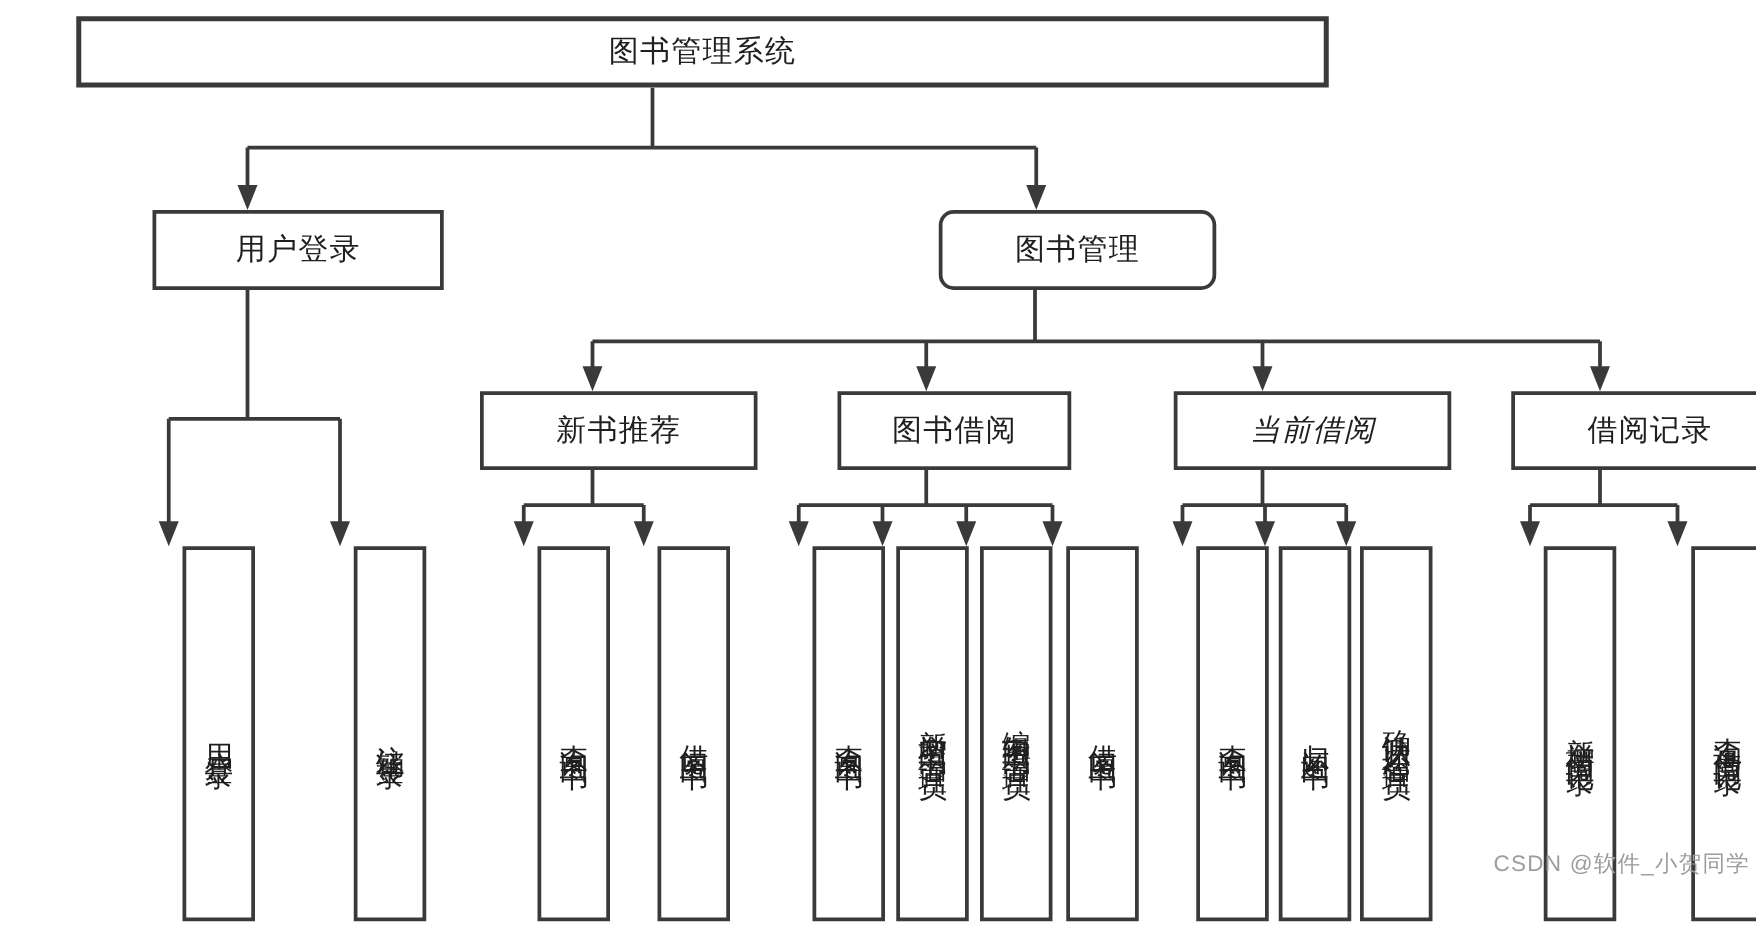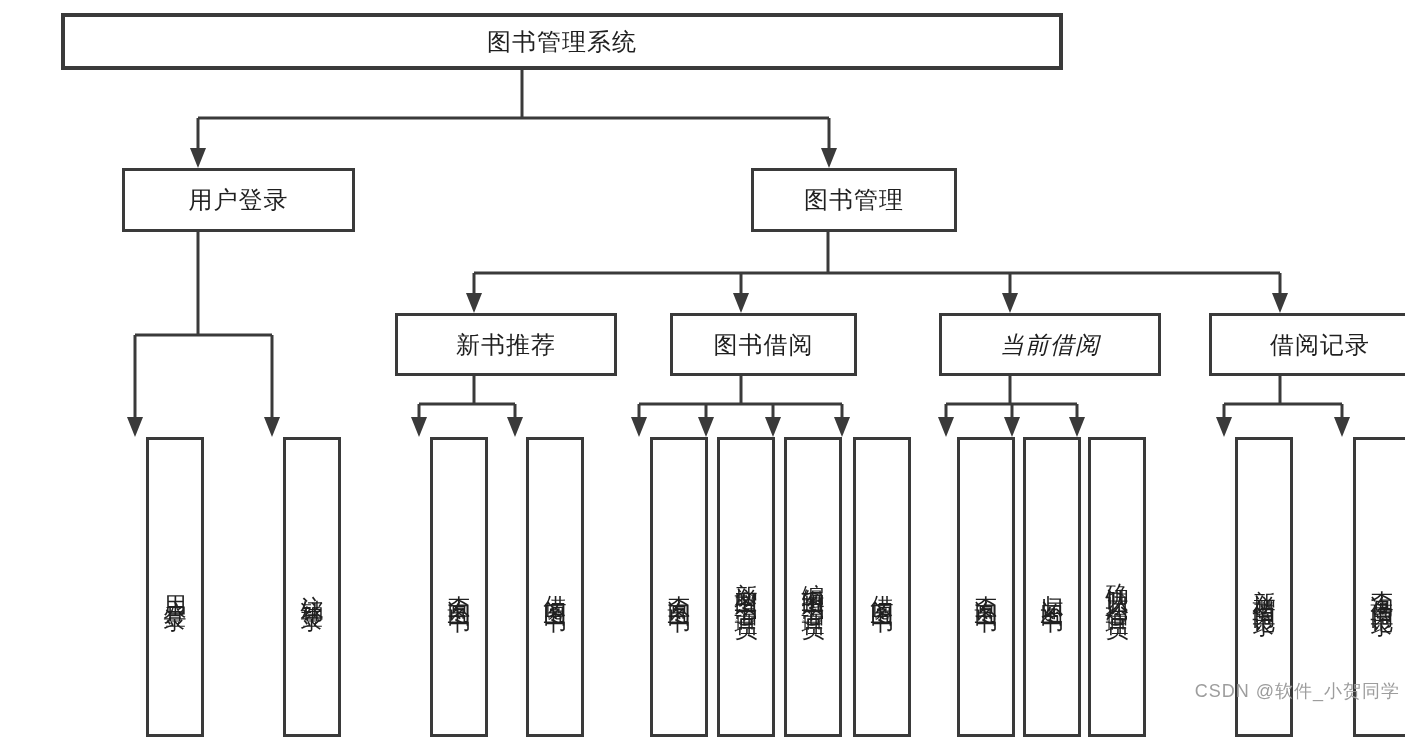"图书管理" div.node { border-radius: none -> 12px; width: 206px -> 222px }
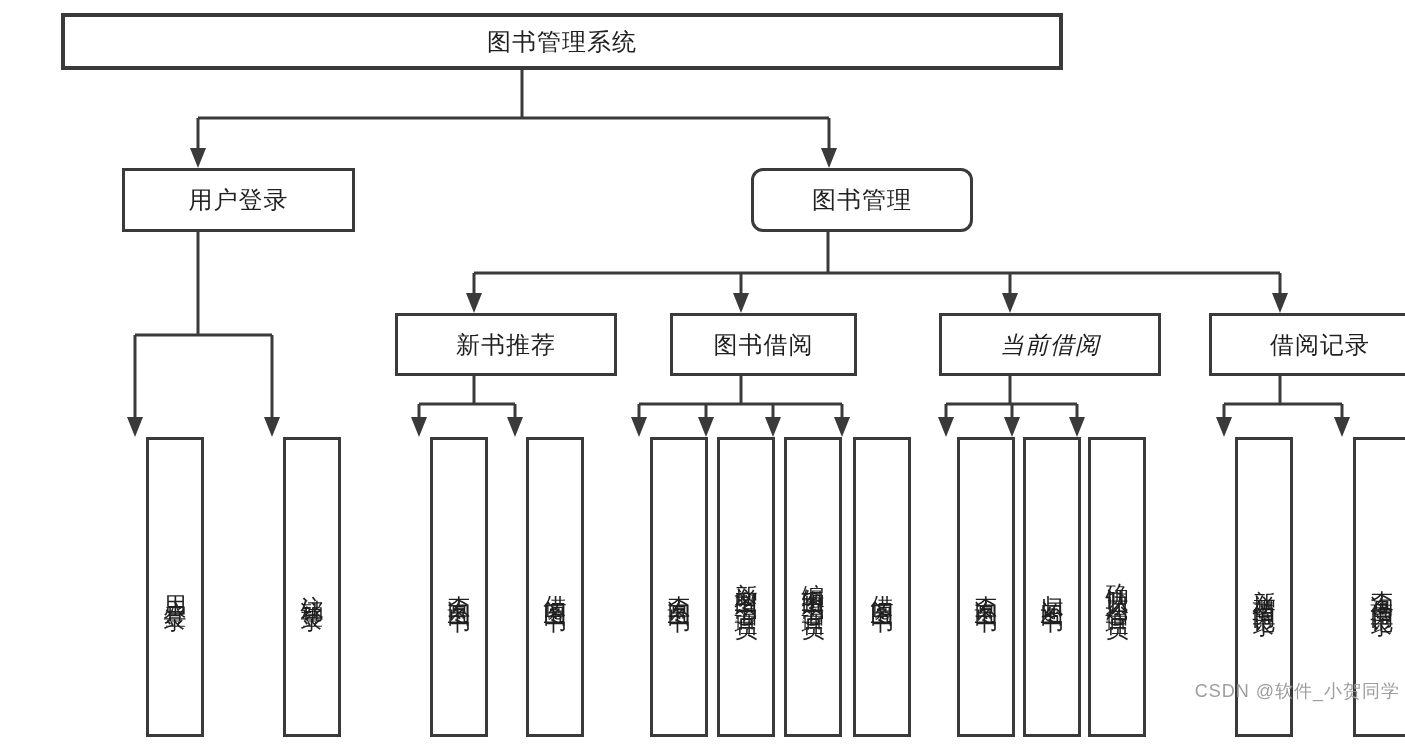"新书推荐" div.node { left: 355px -> 344px }
